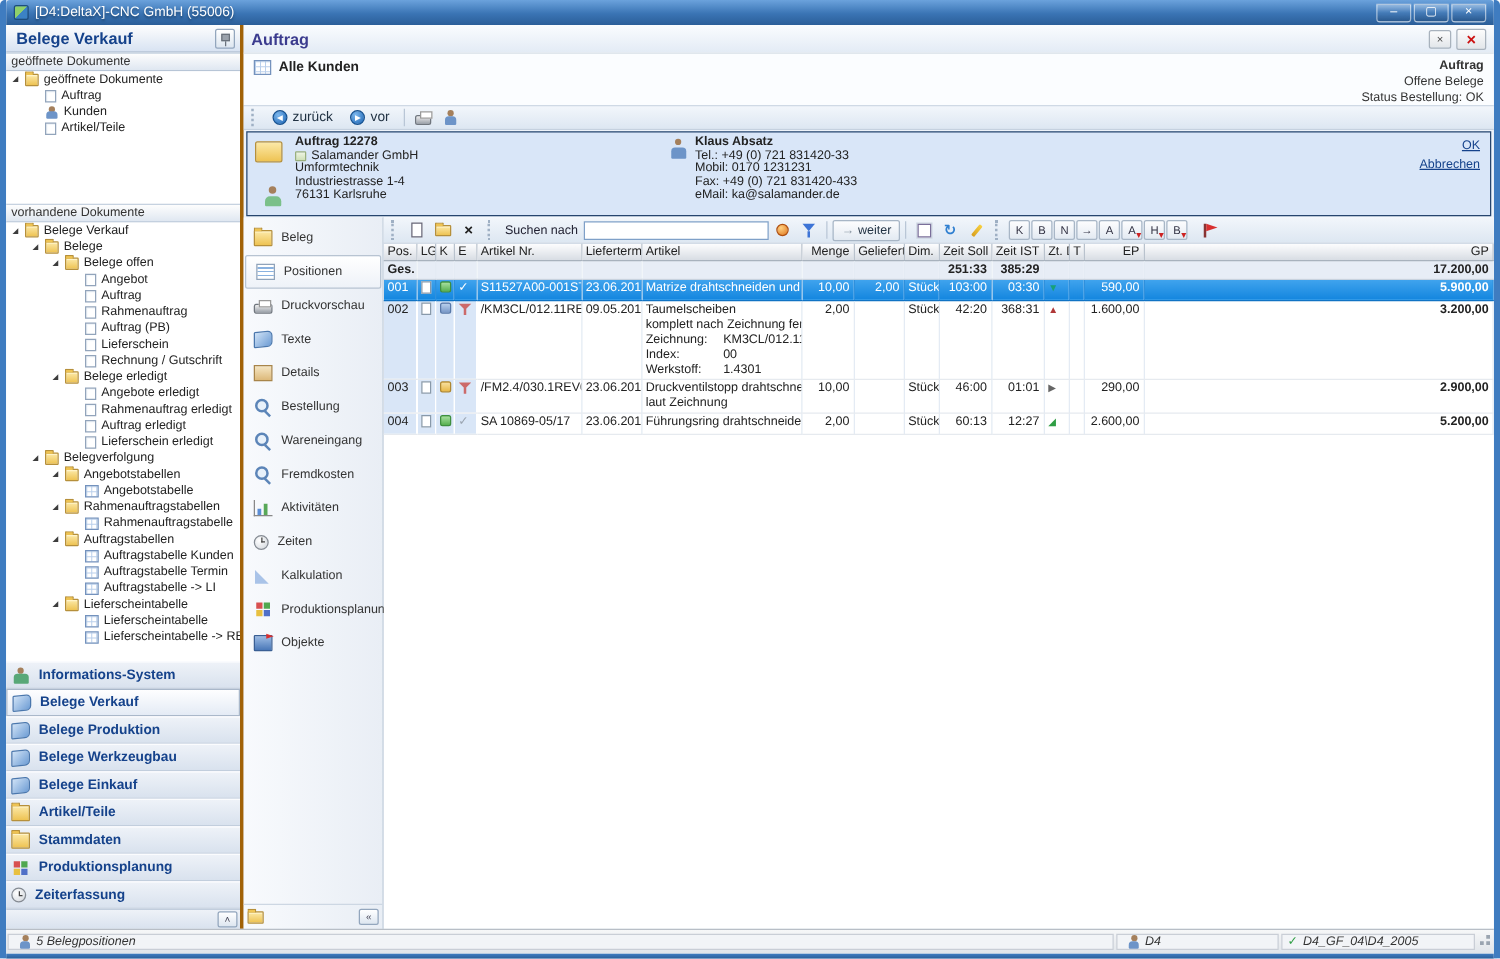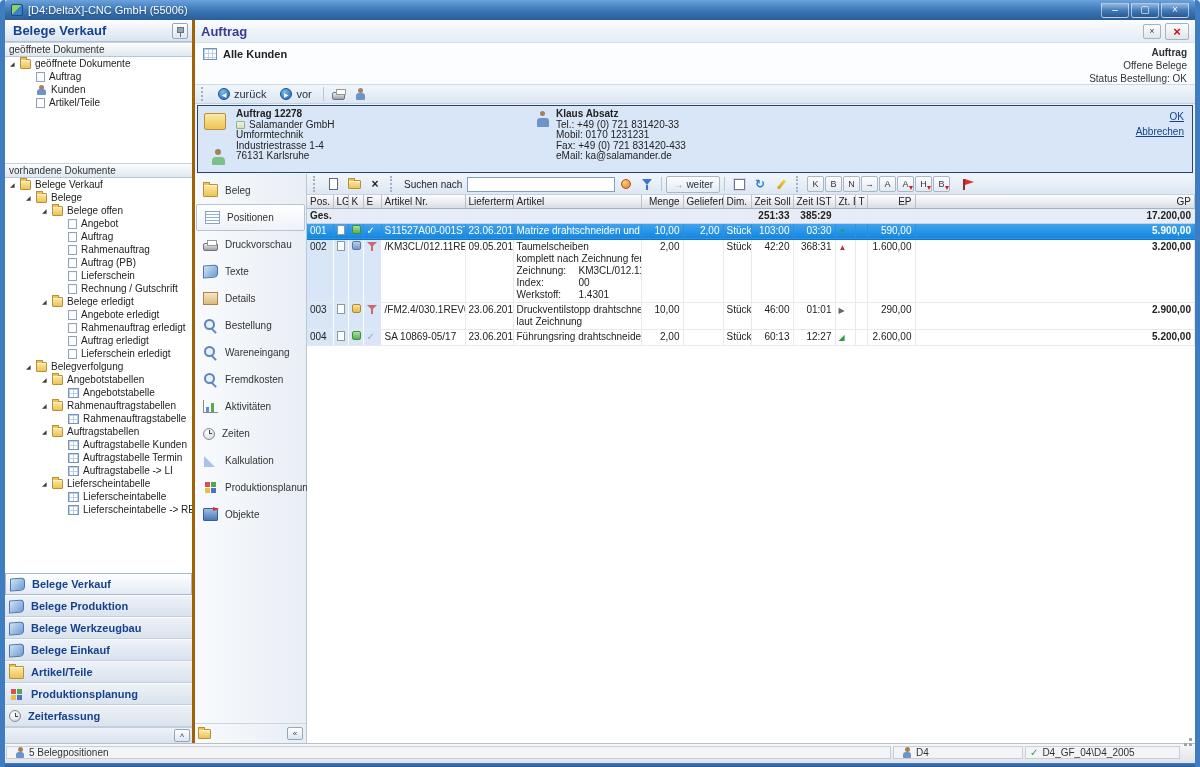"Informations-System" div.snav { html: none -> <div> <span></span> <span>Informations-System</span> </div> }
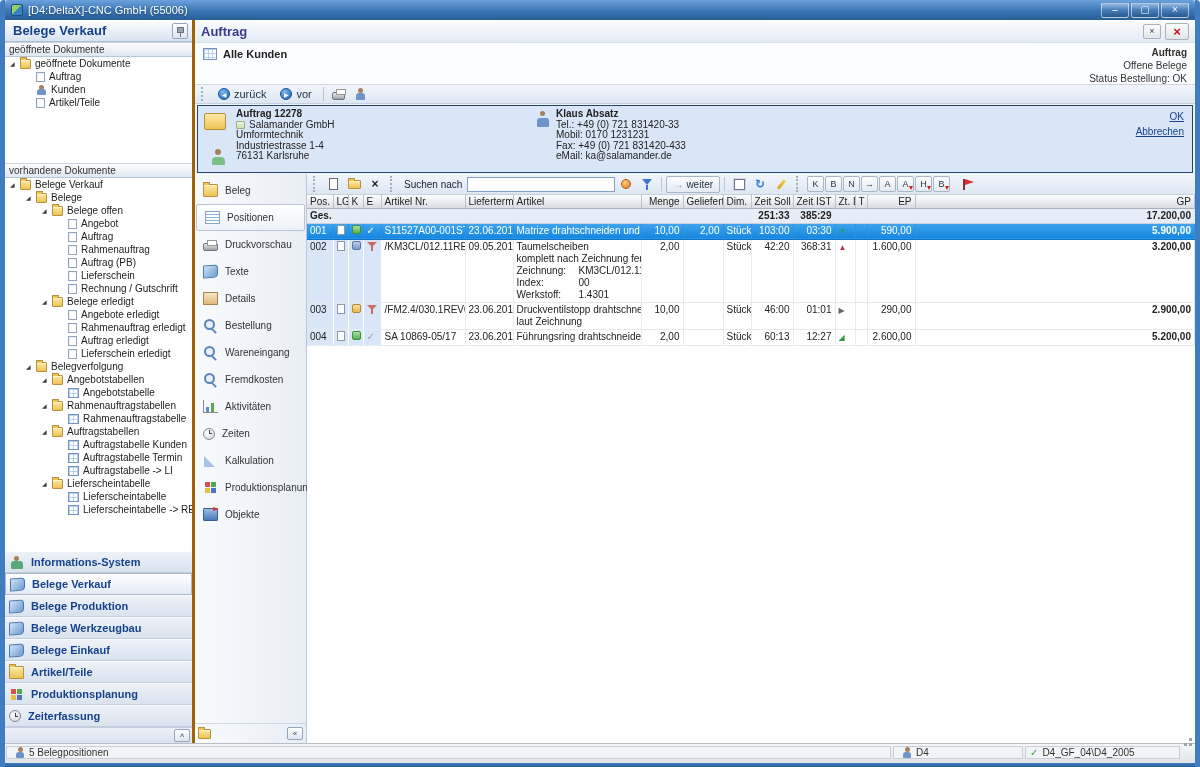"Stammdaten" div.snav { html: none -> <div> <span></span> <span>Stammdaten</span> </div> }
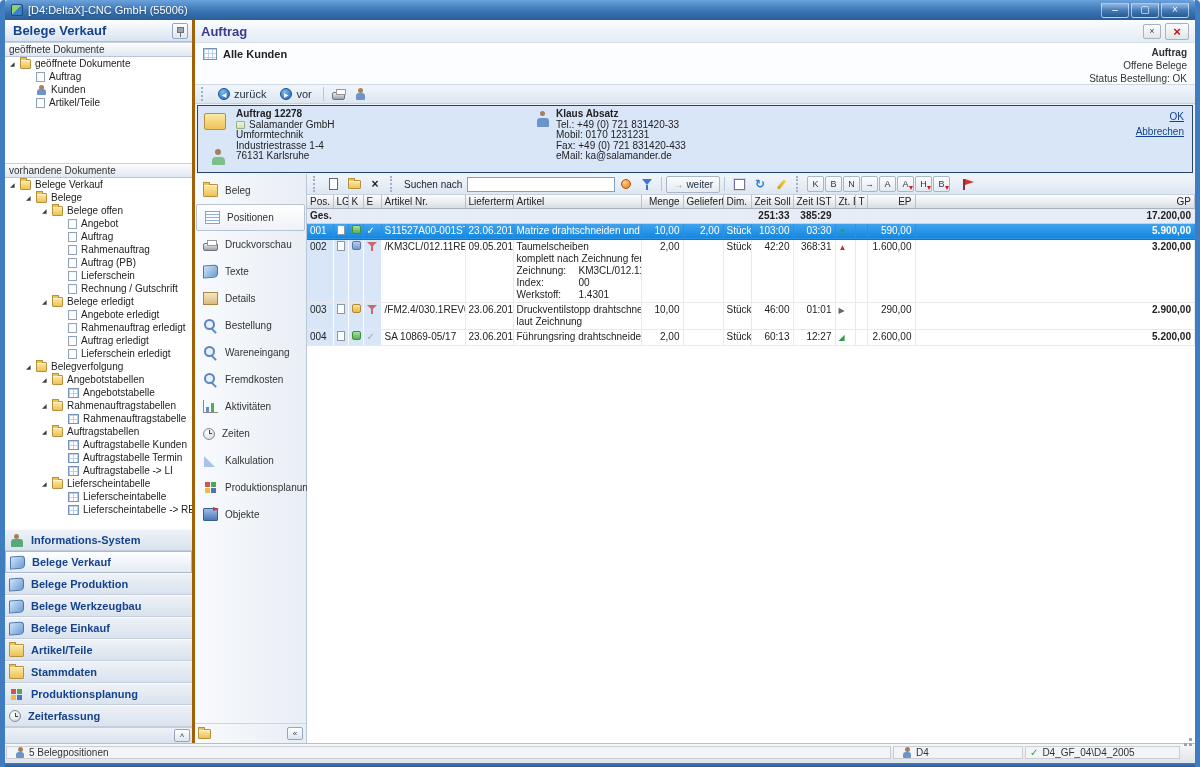"5 Belegpositionen" .statusbar { align-items: flex-start -> center; font-style: none -> italic }
